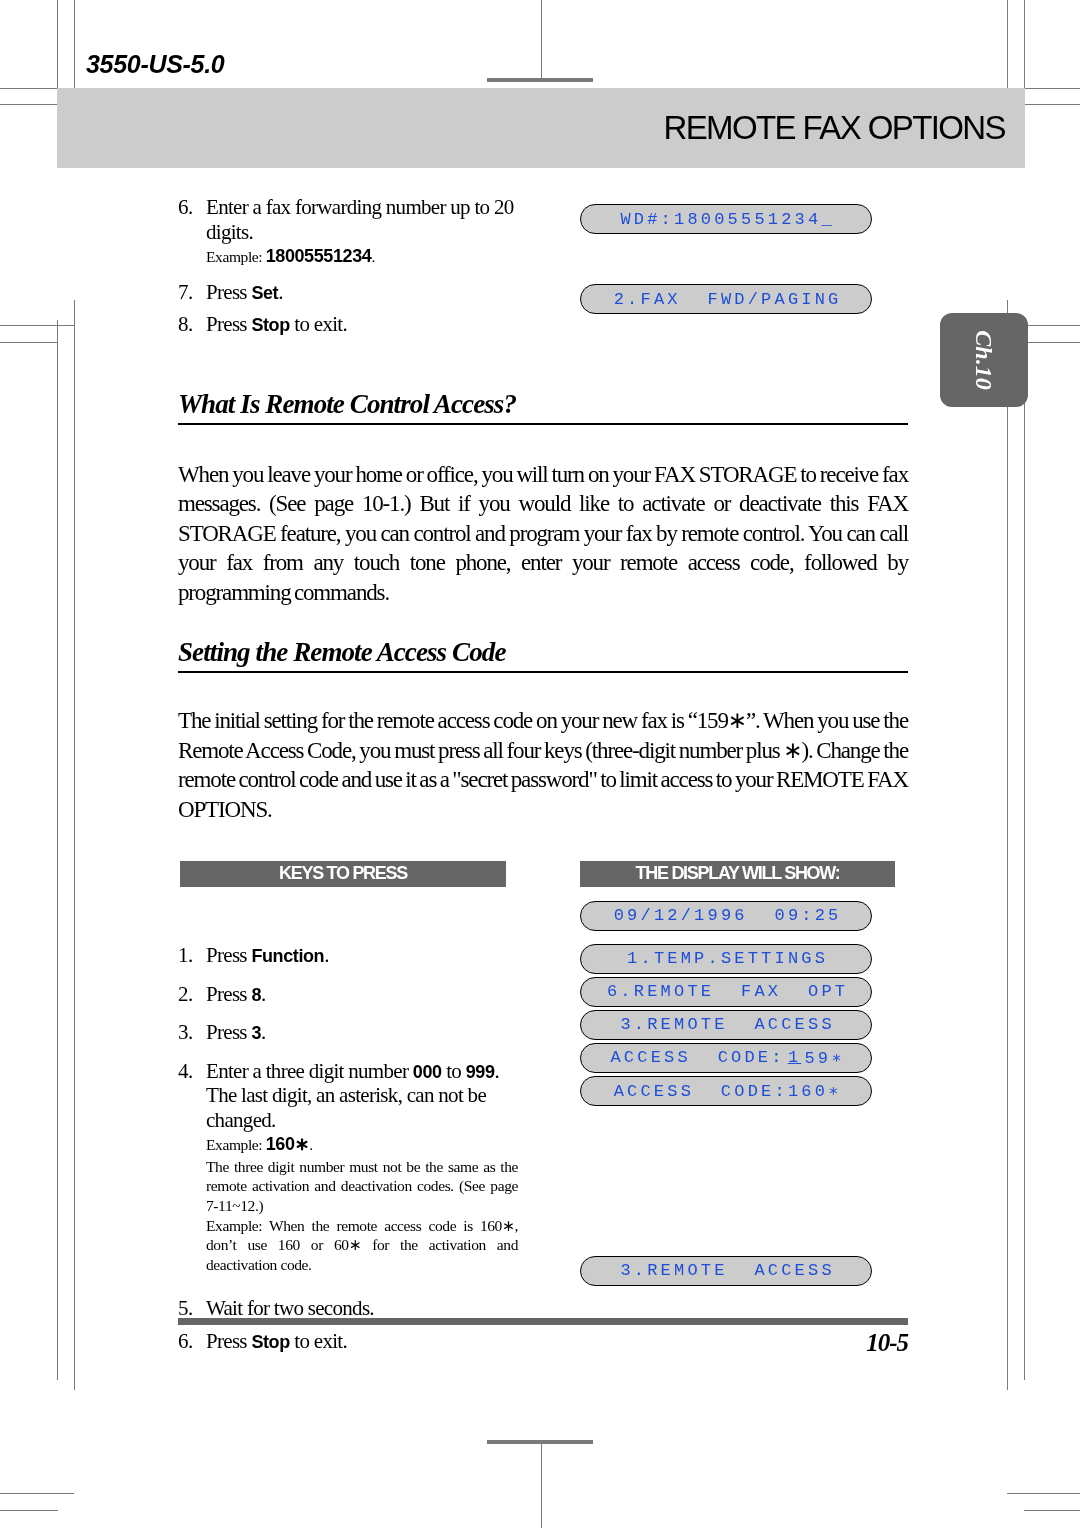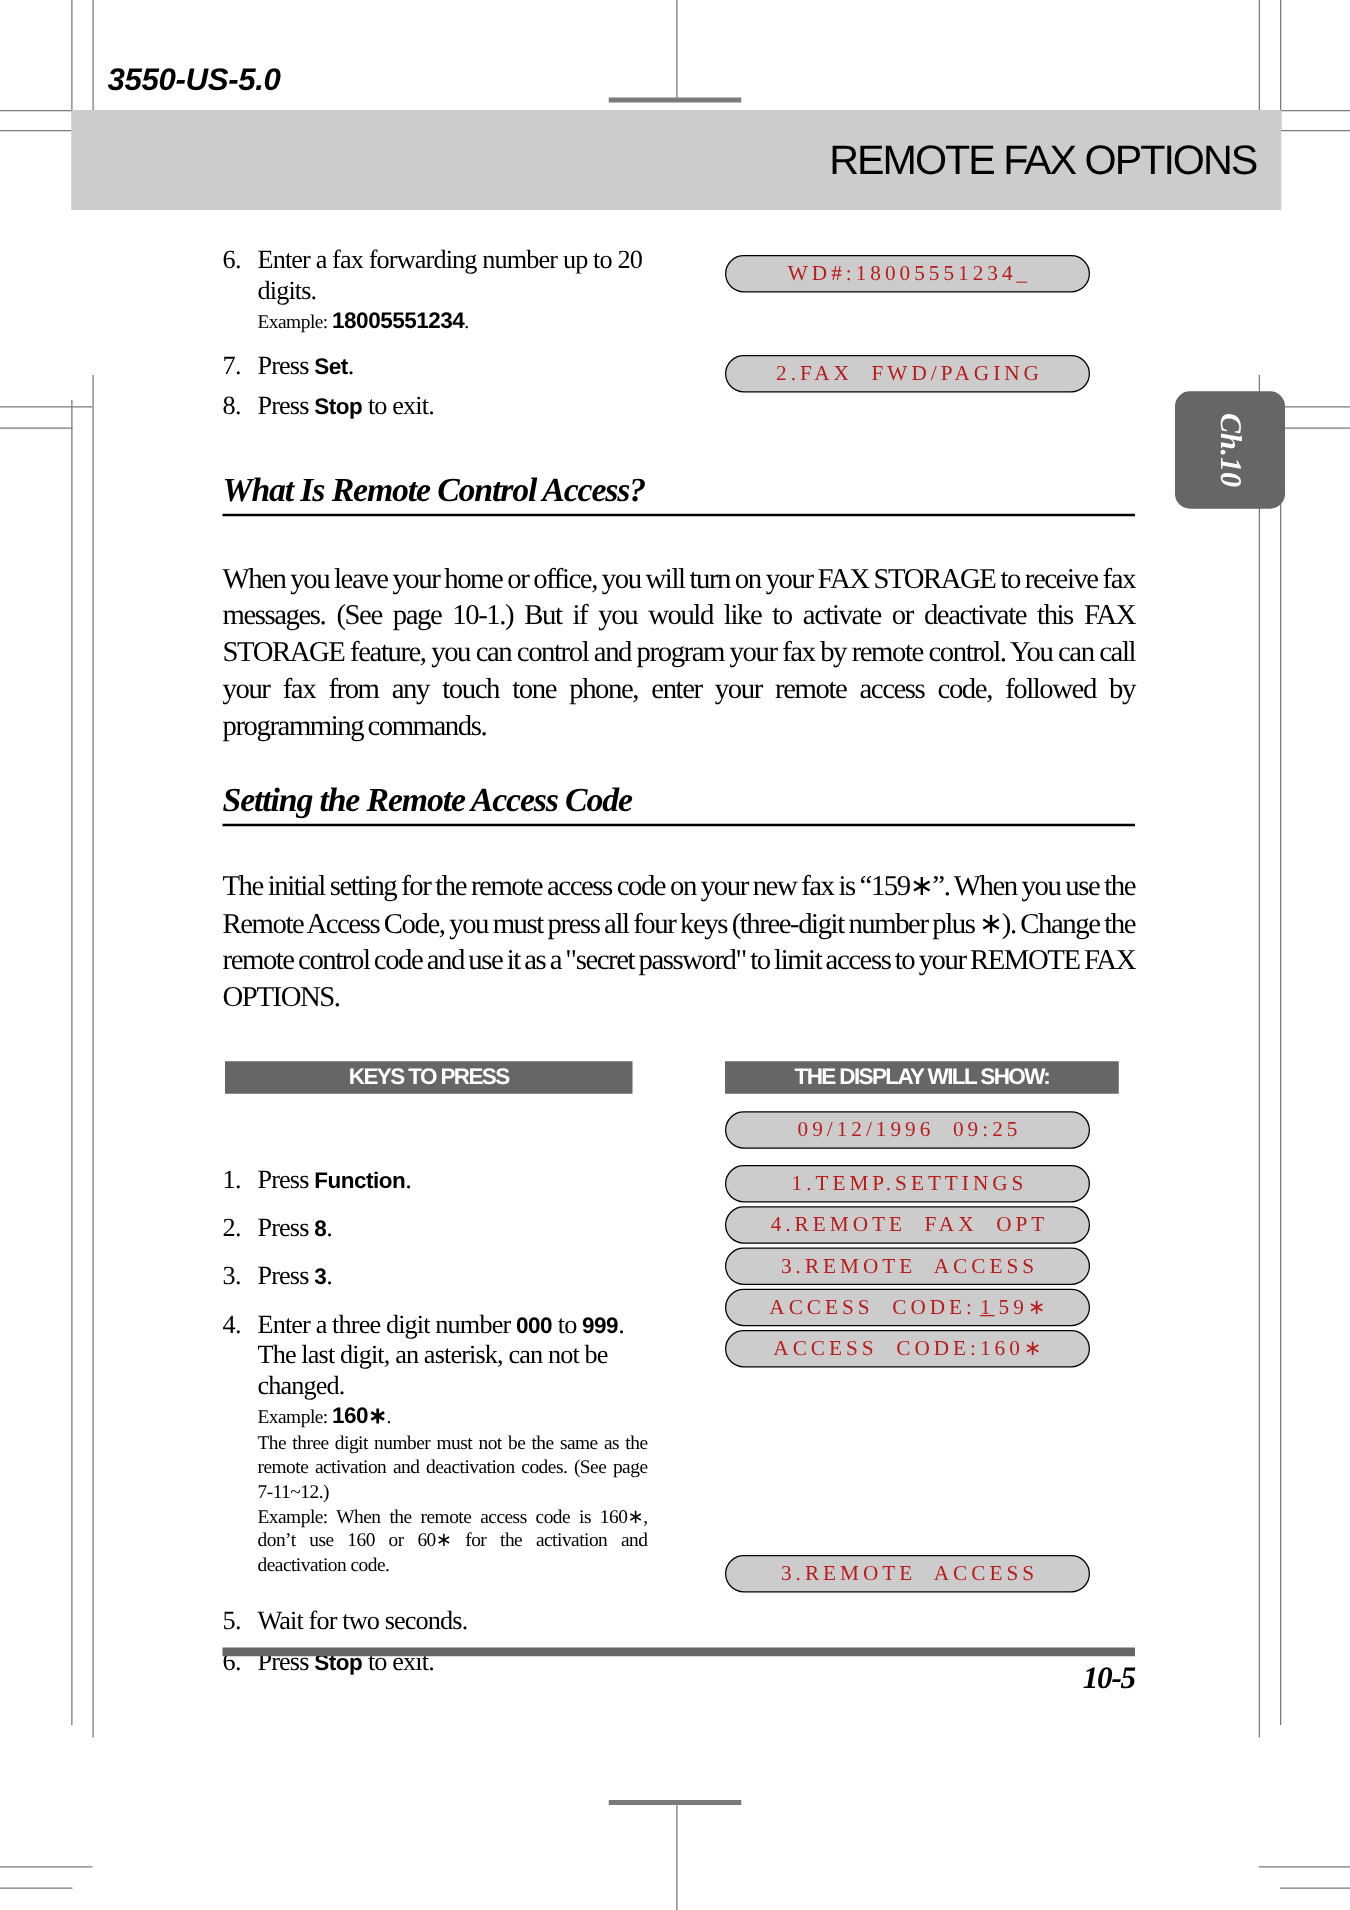"WD#:18005551234_" .lcd { color: #b91c1c -> #1d4ed8; font-family: Liberation Serif, serif -> Liberation Mono, monospace }
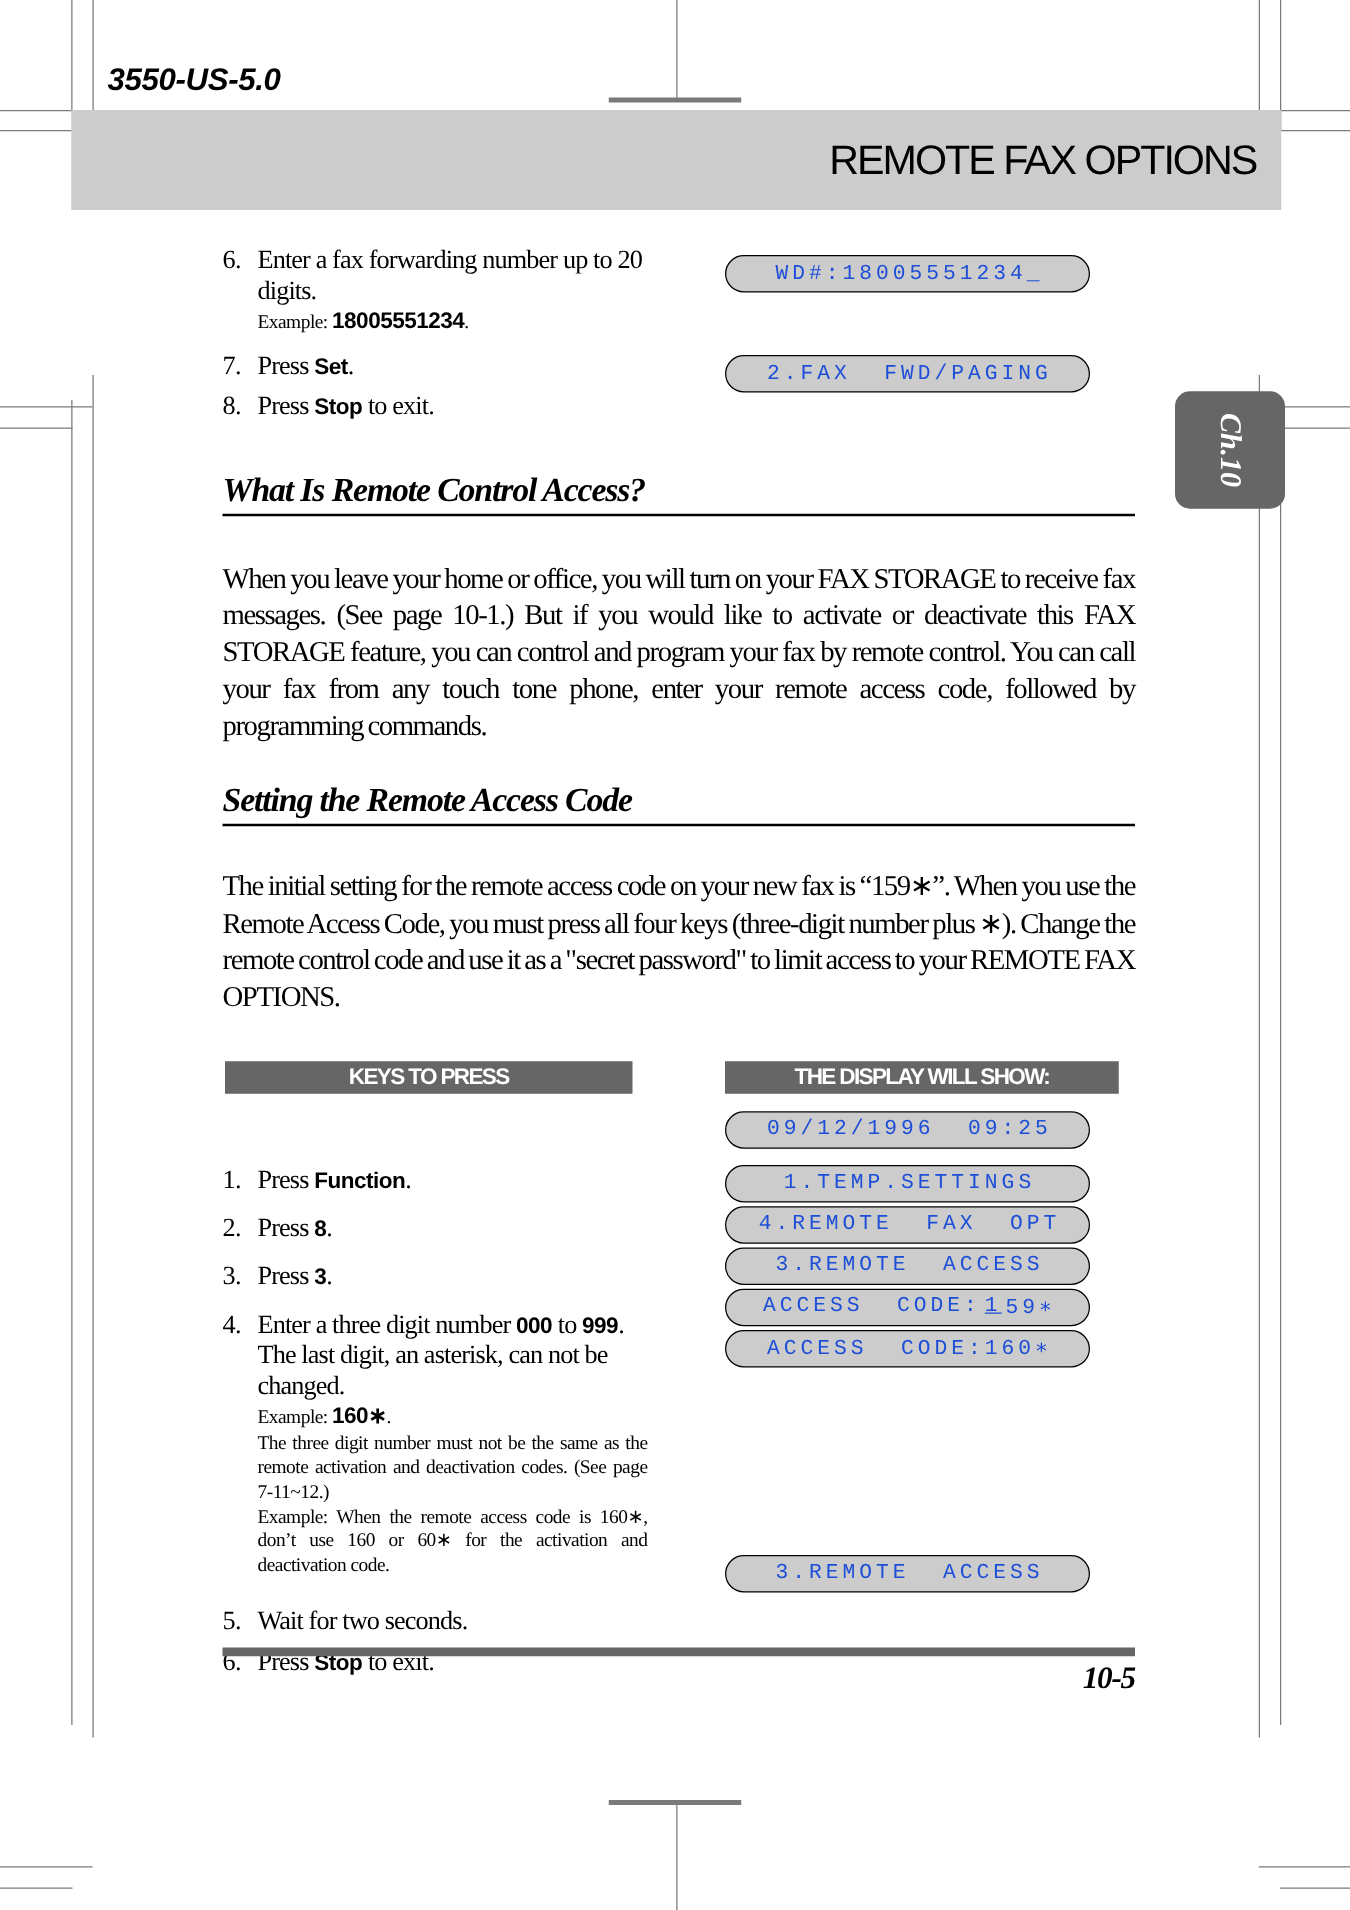"What Is Remote Control Access?" div.section-h { margin-top: 22px -> 34px }
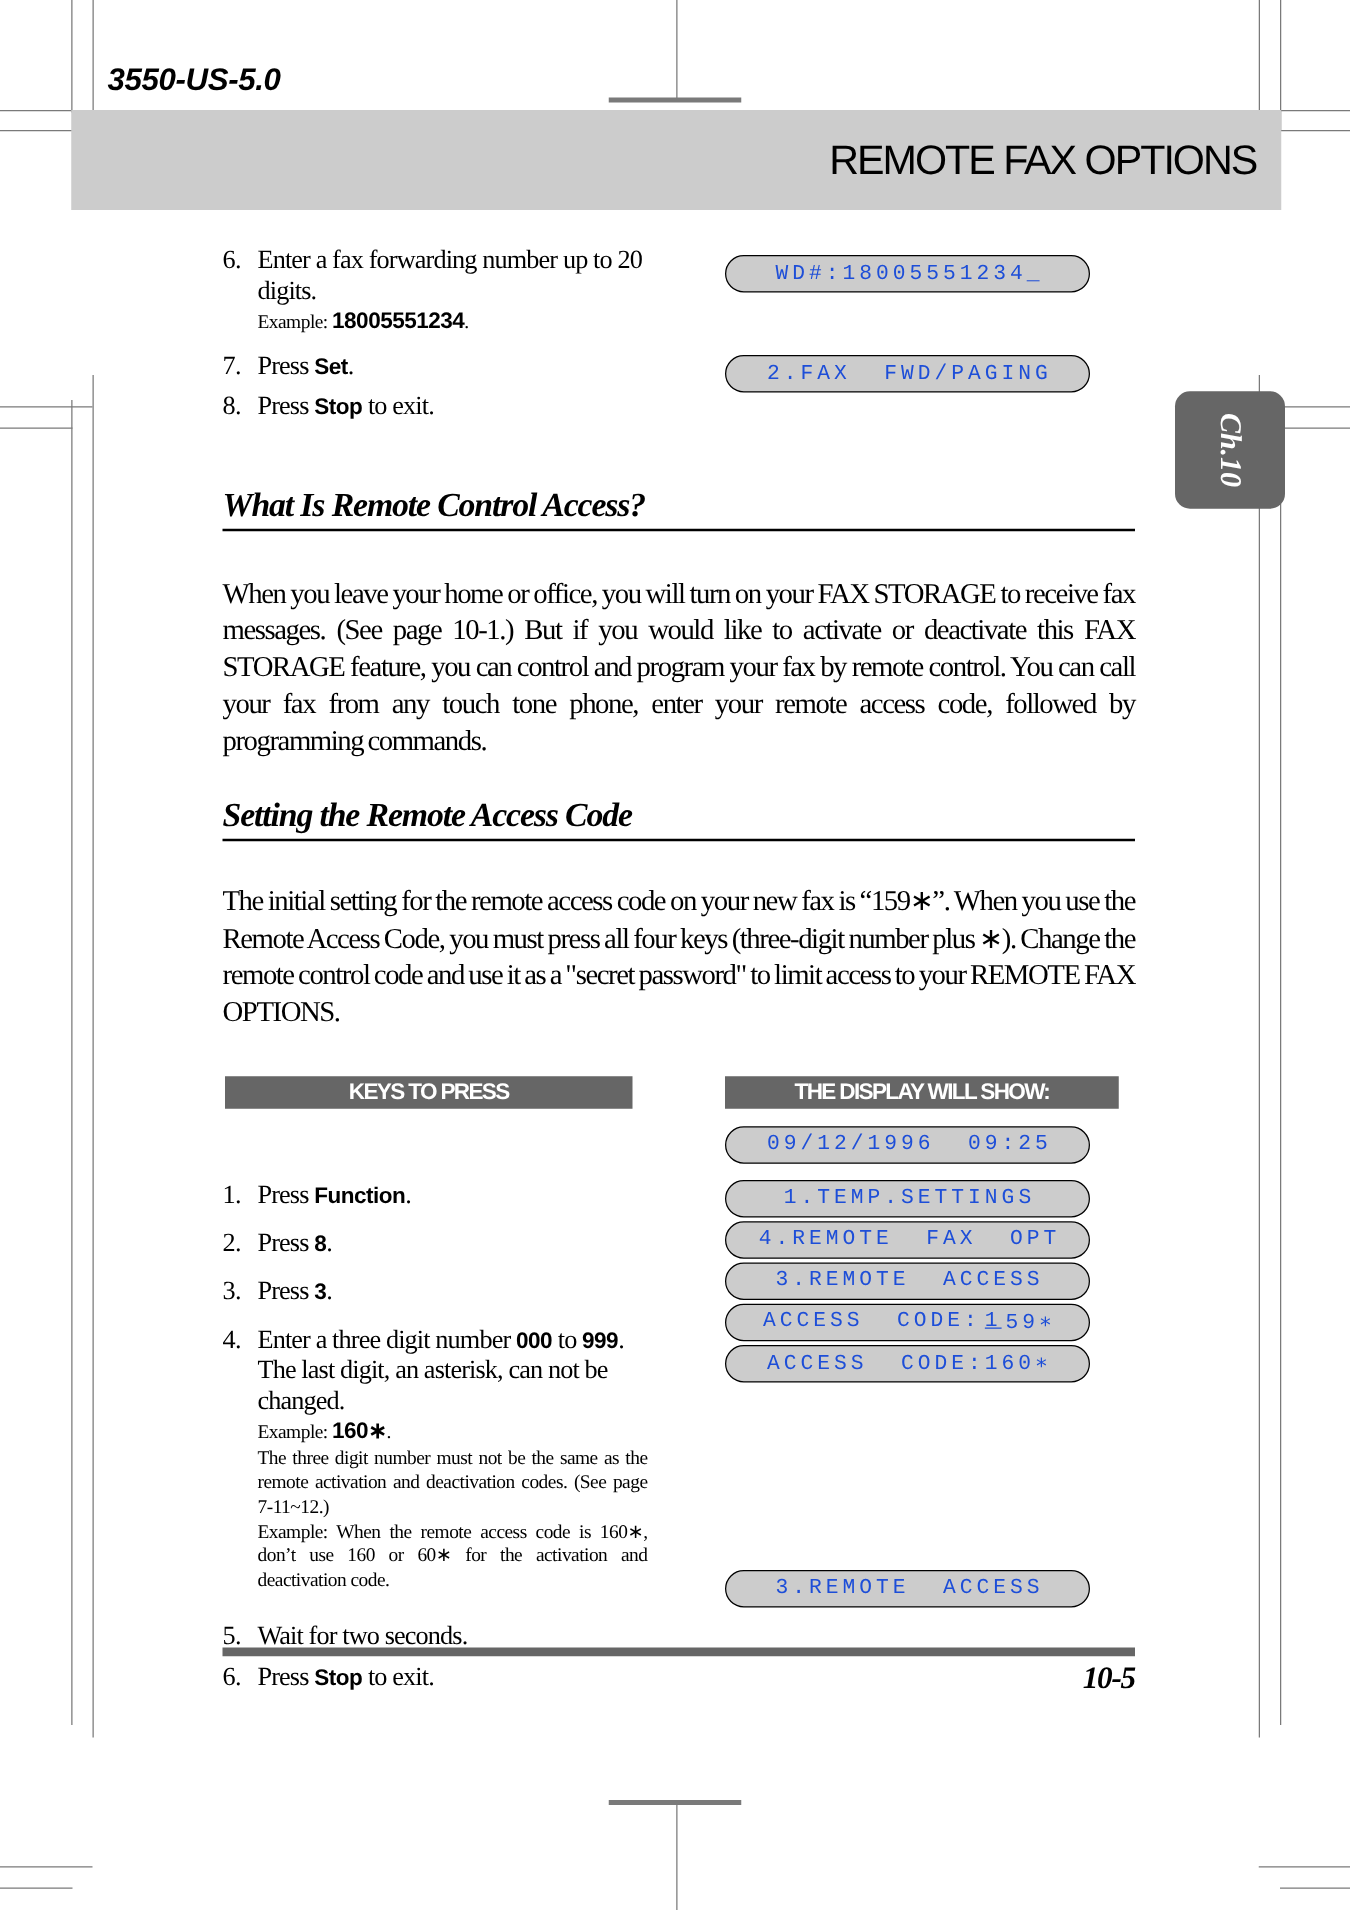"4.REMOTE FAX OPT" div.lcd { text: 4.REMOTE -> 6.REMOTE }
